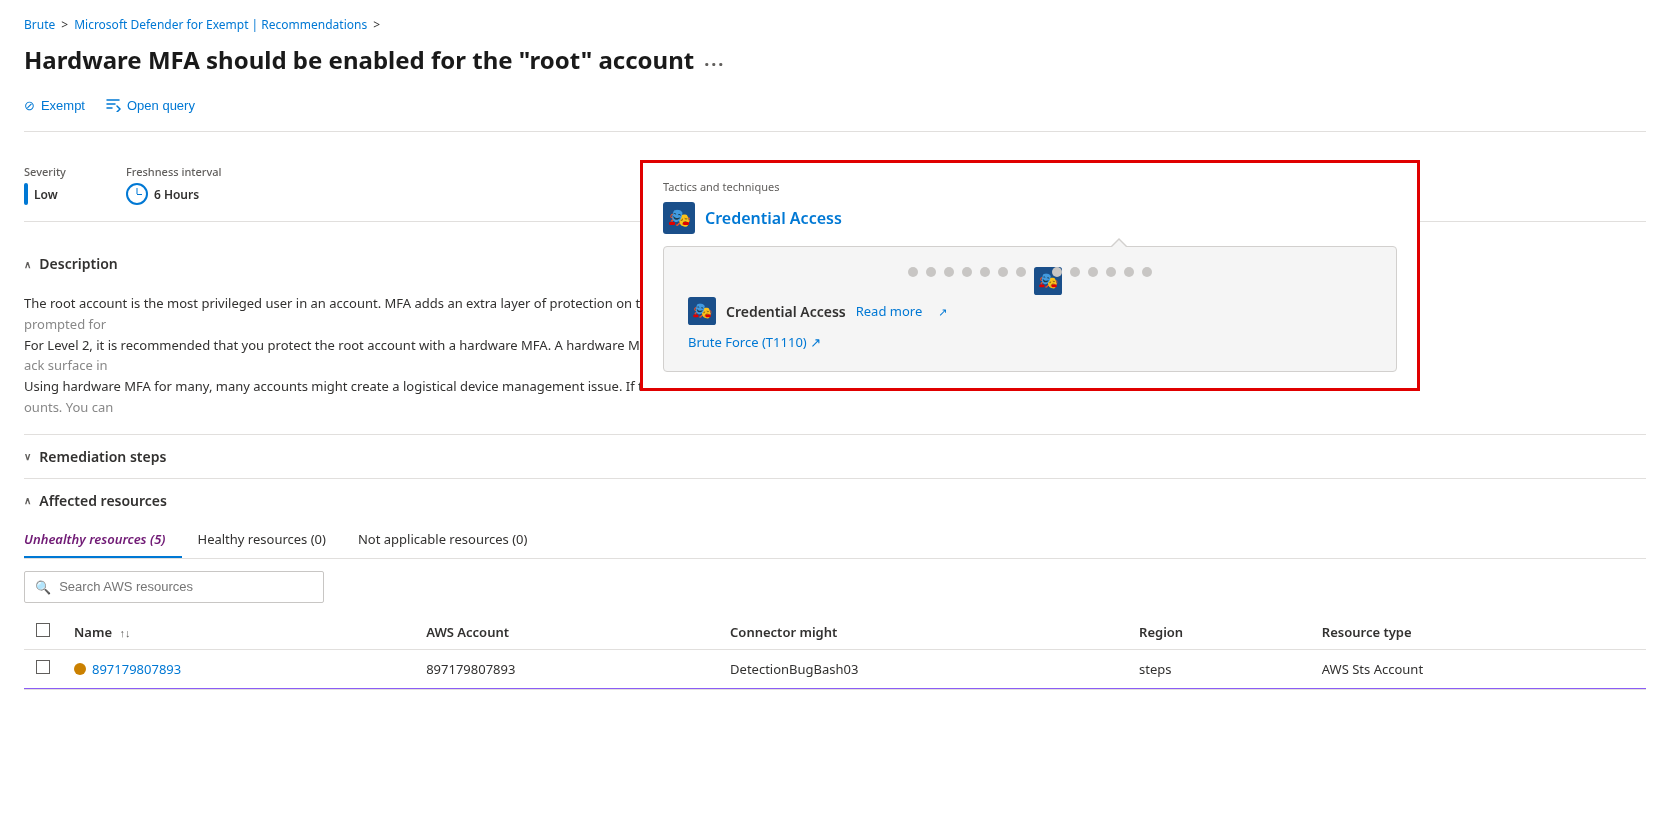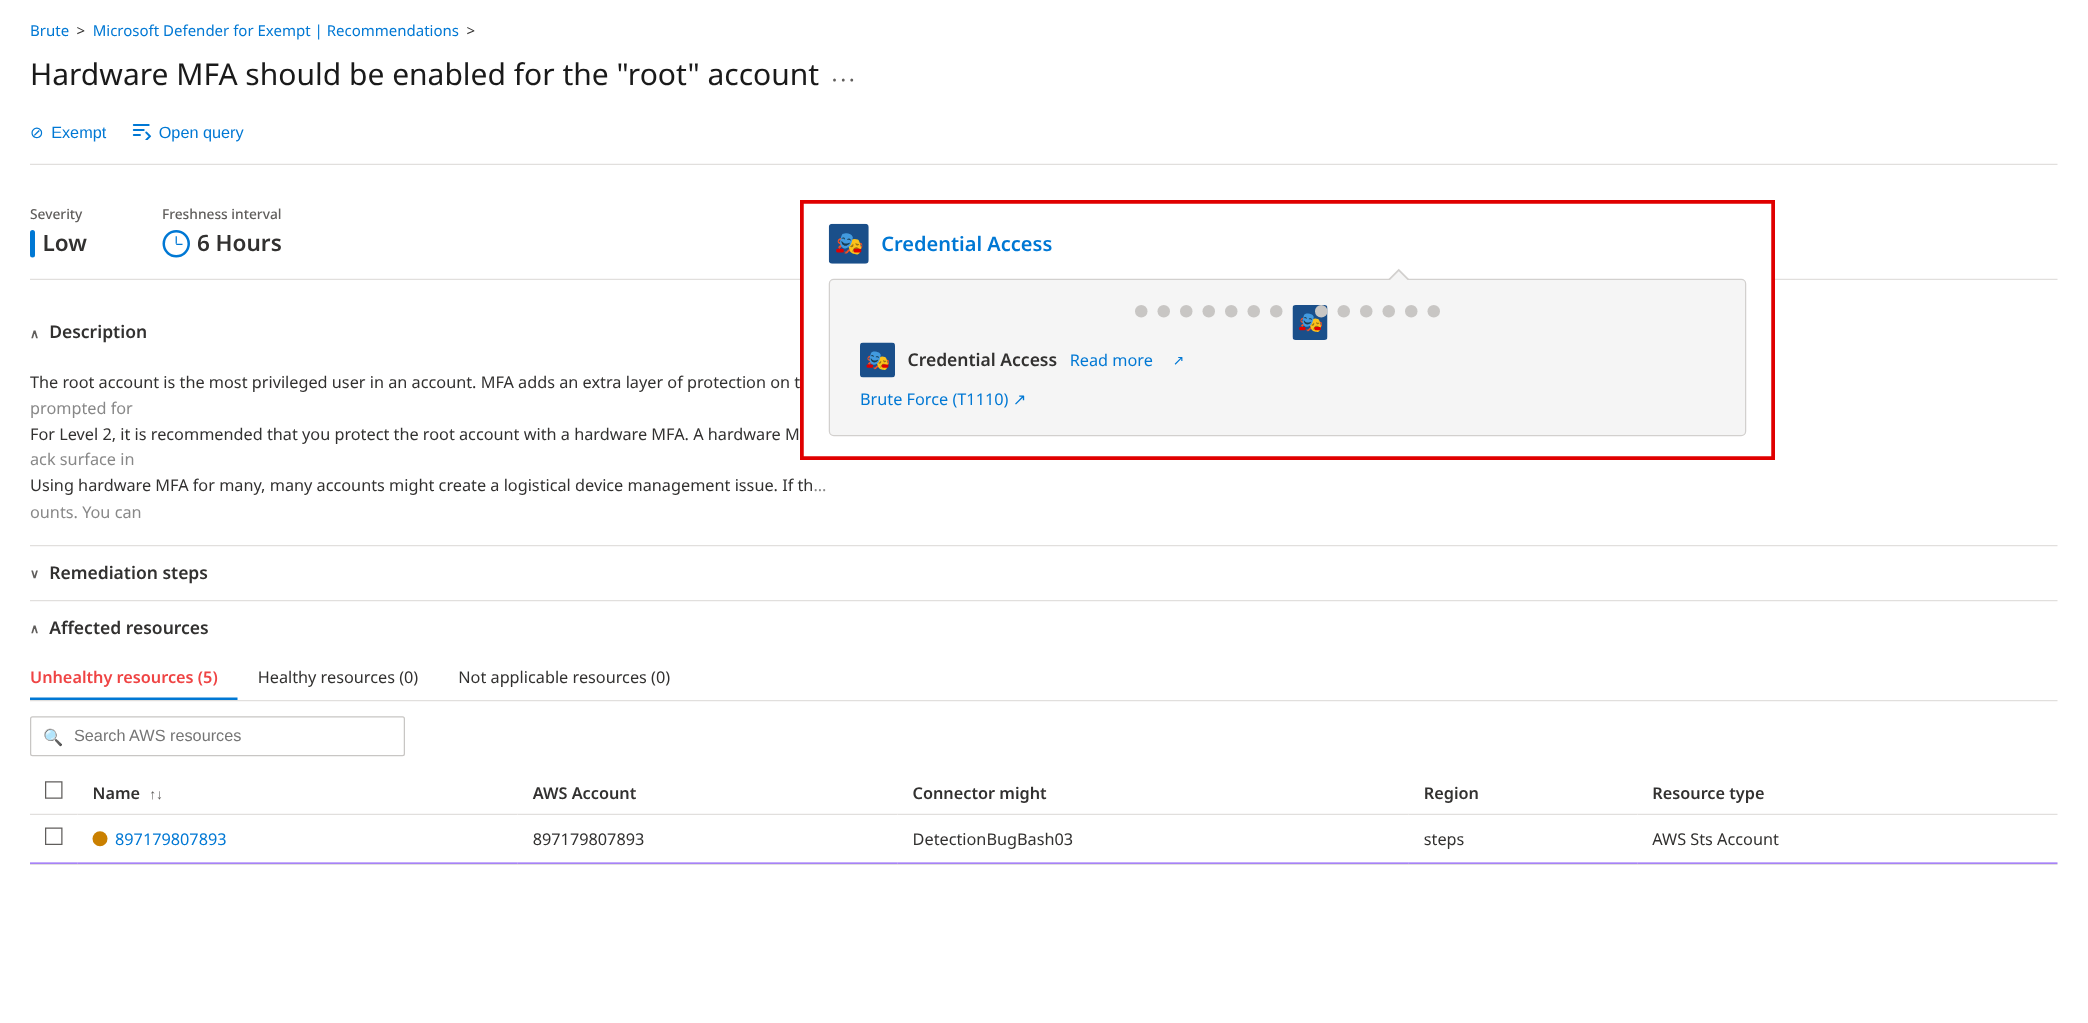"Hardware MFA should be enabled" .page-title { font-weight: 400 -> 700 }
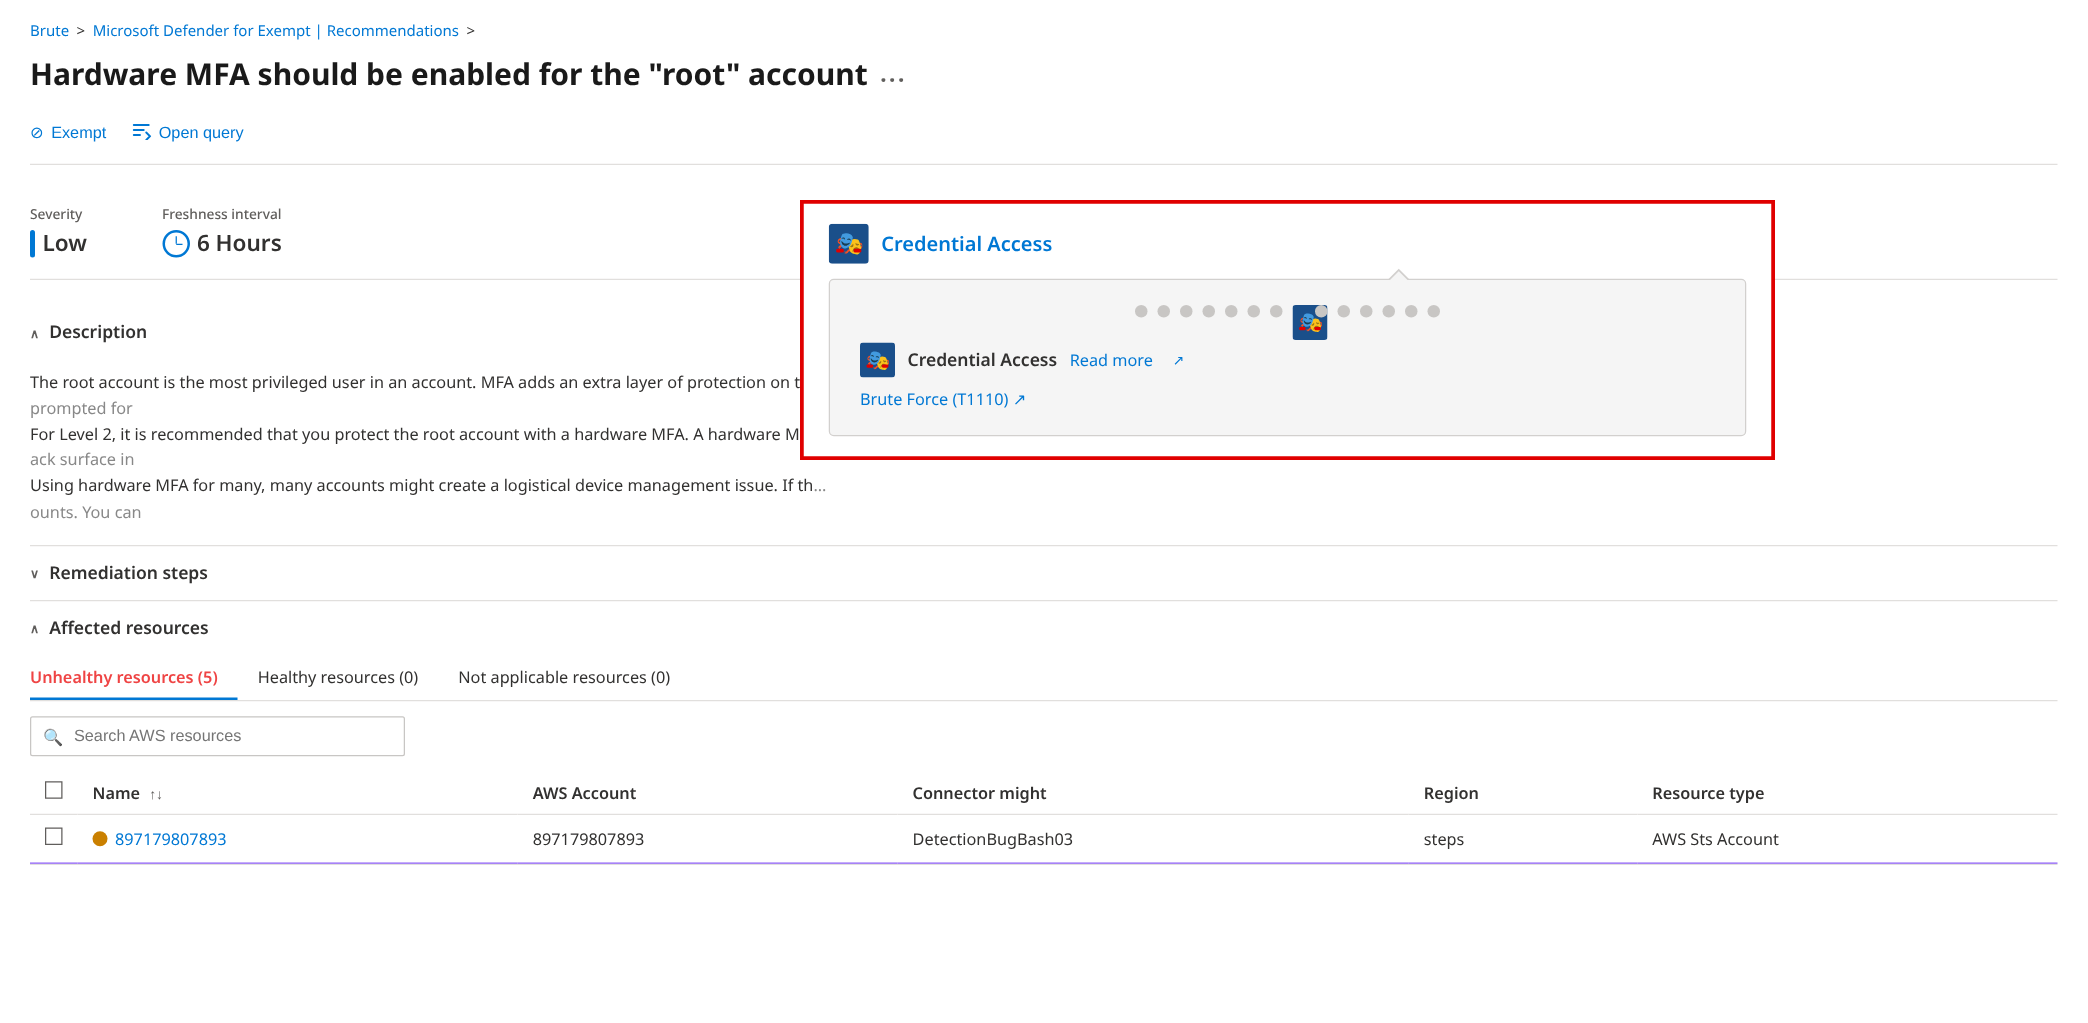"Low" .info-item .value { font-size: 18px -> 12px }
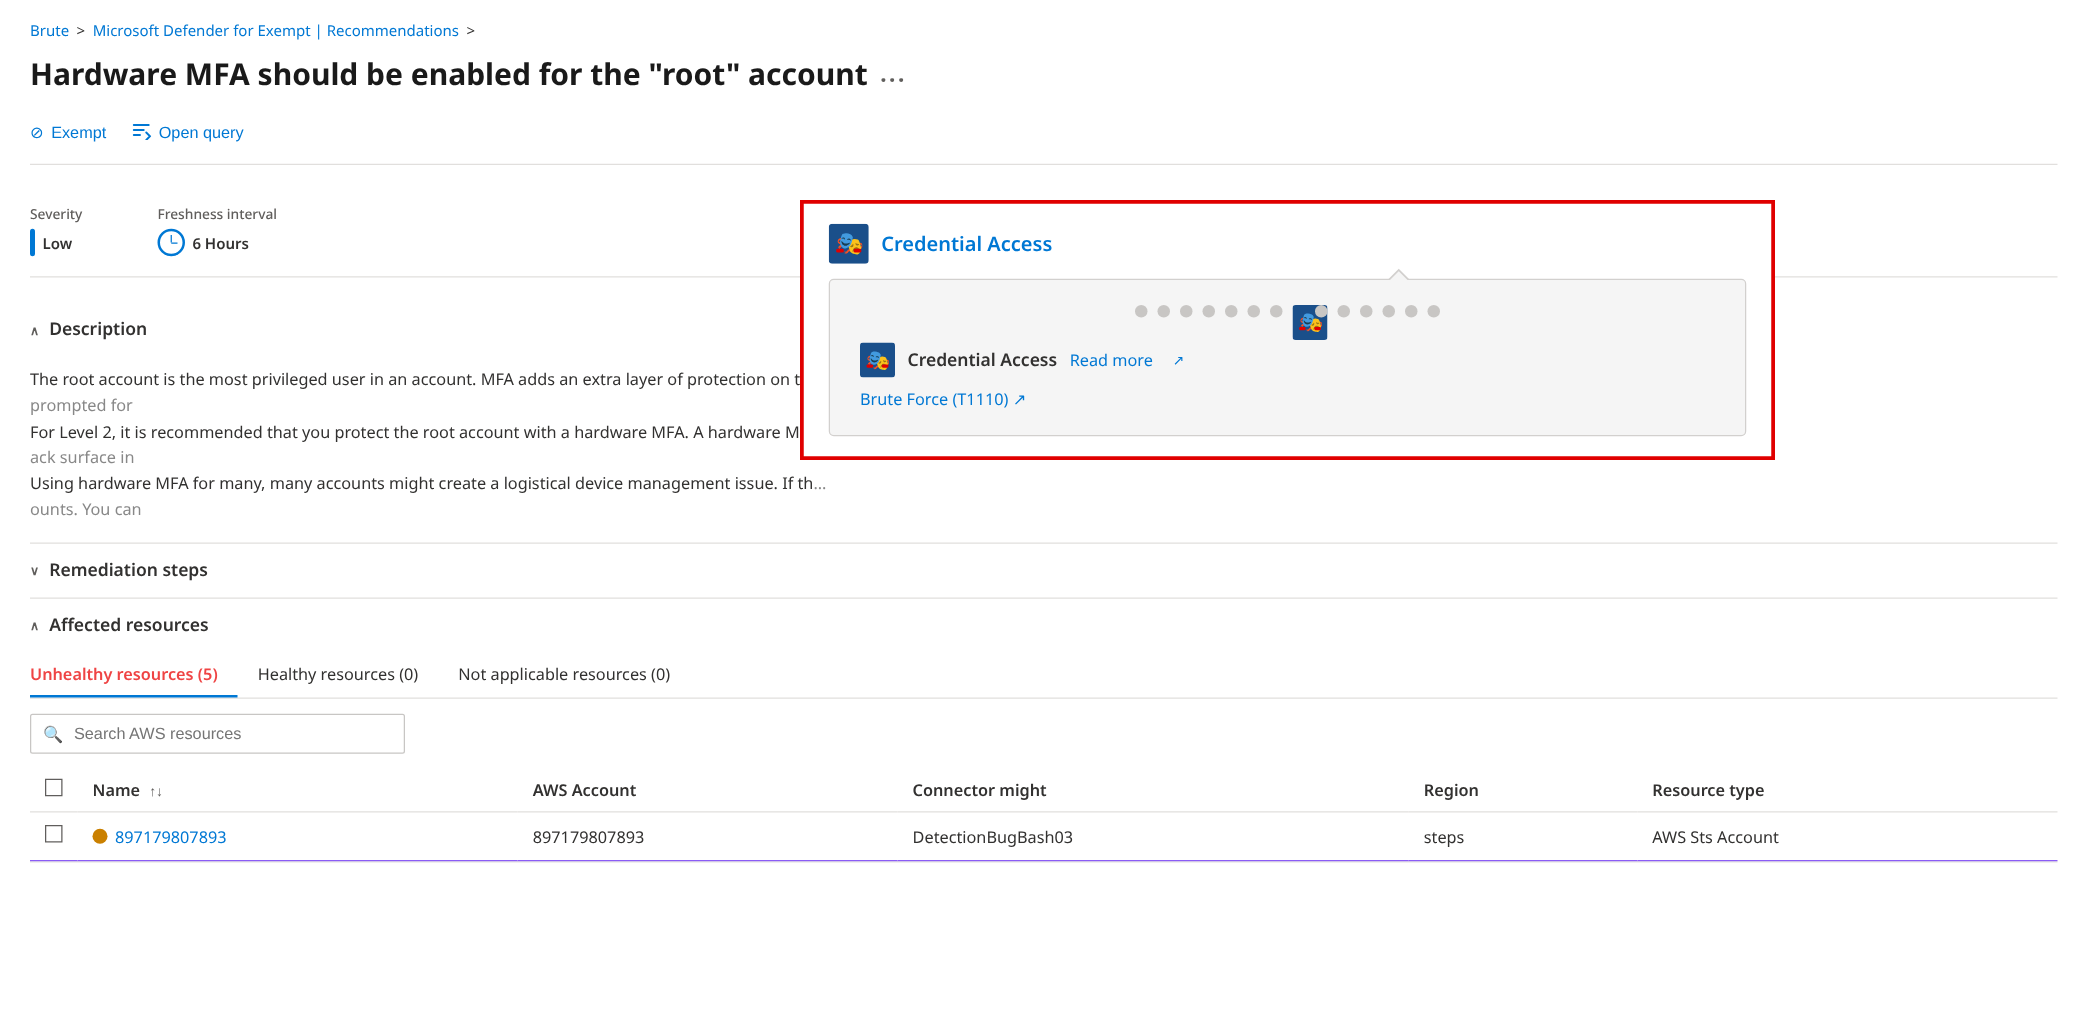"Tactics and techniques" div.tactics-label { html: none -> <div>Tactics and techniques</div> }
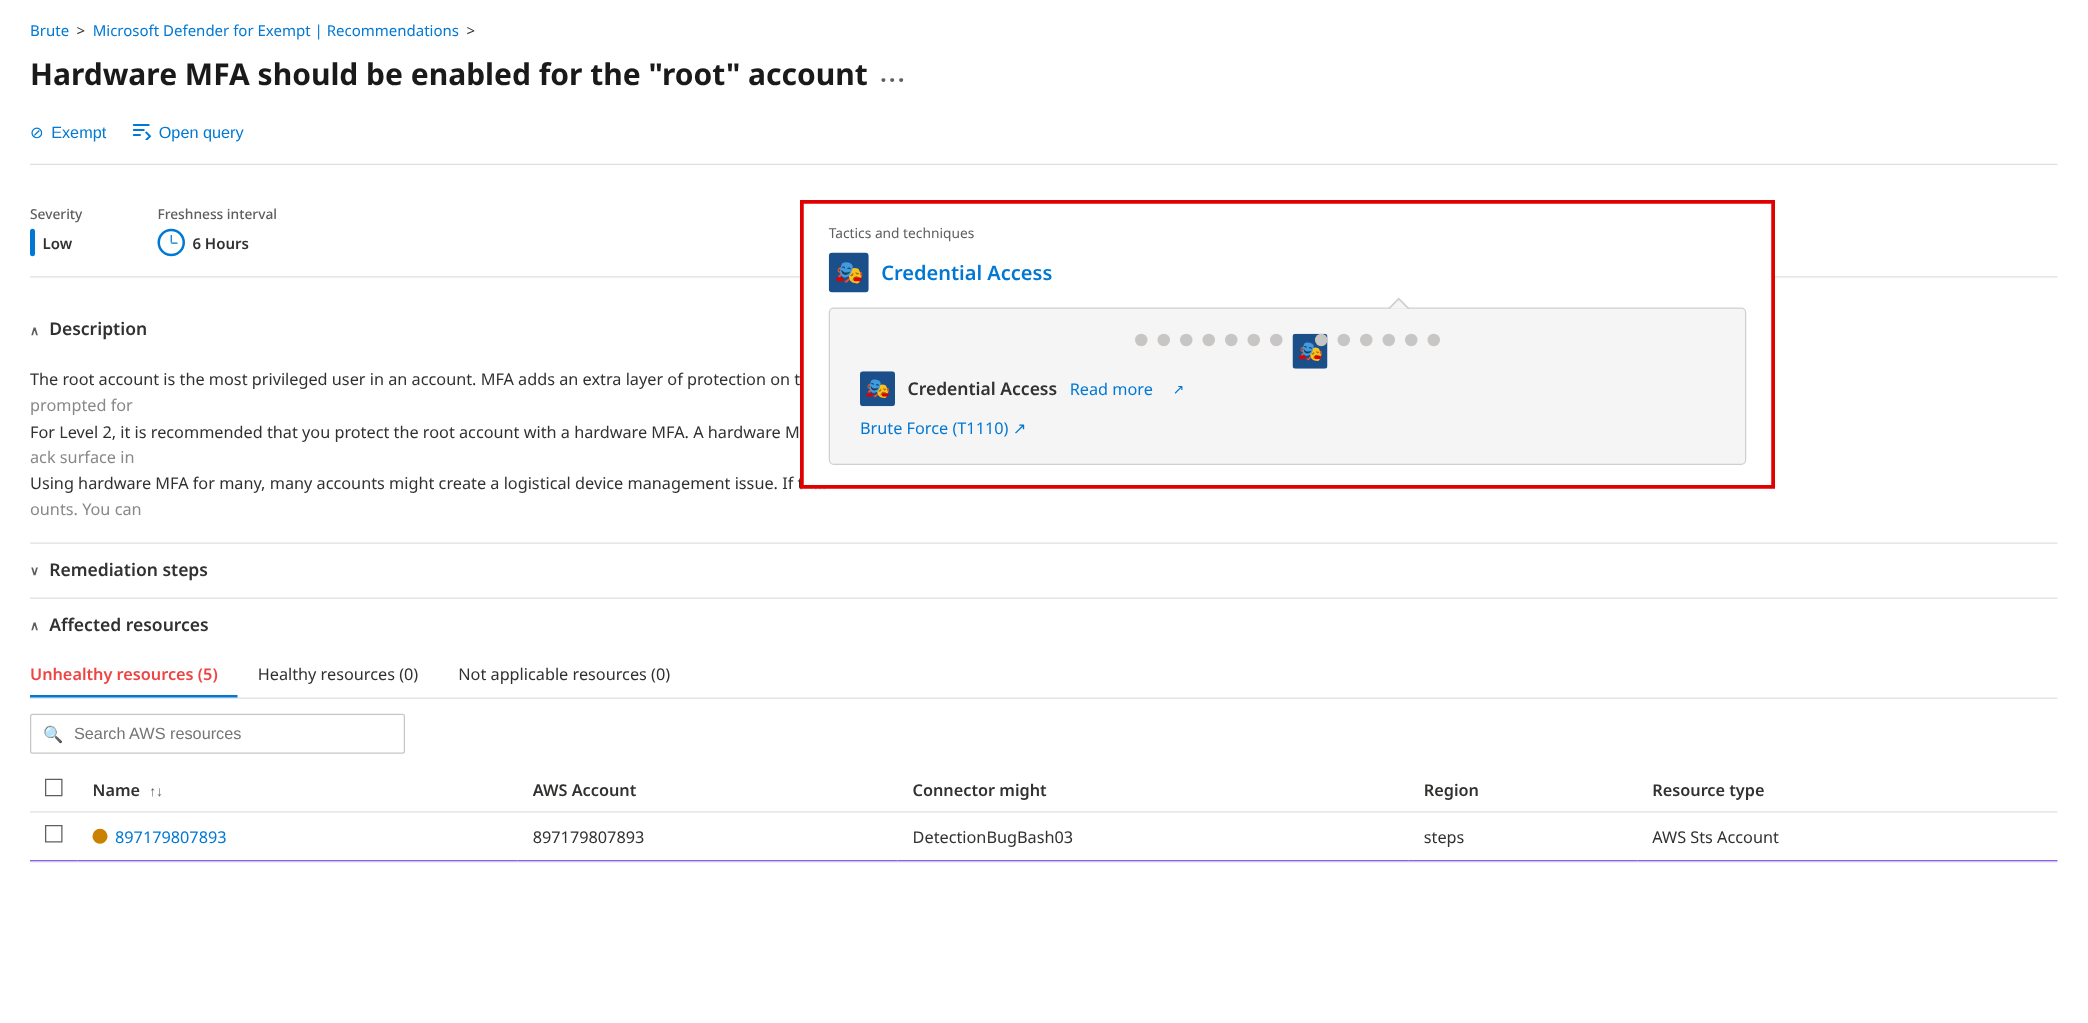"Unhealthy resources (5)" .tab.active { color: #ef4444 -> #701a75; font-style: none -> italic }
